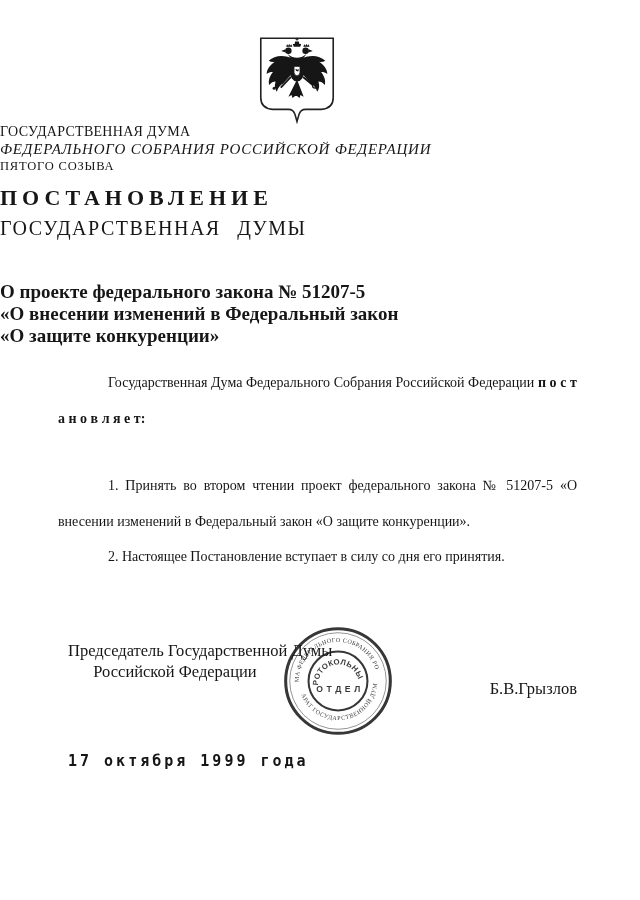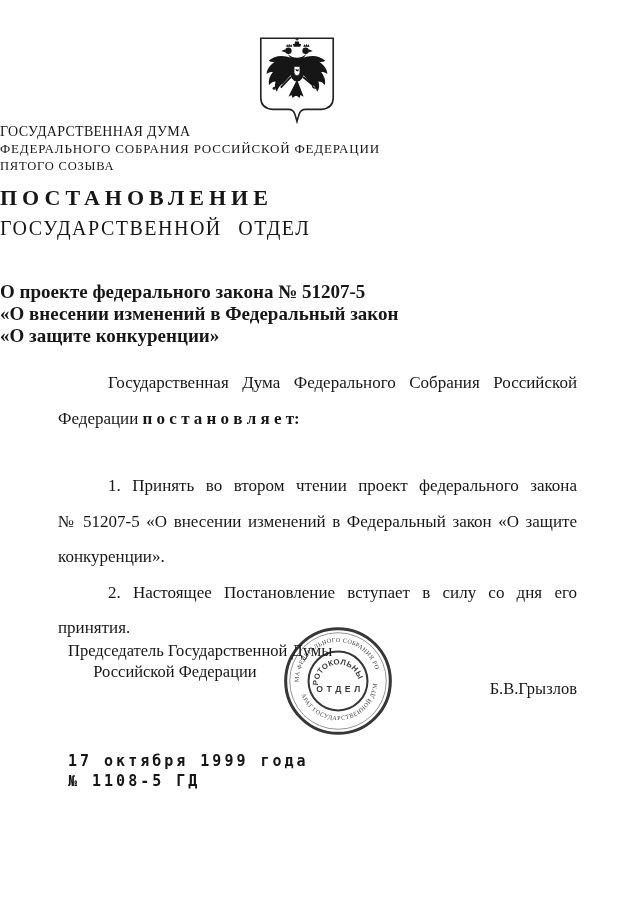"ФЕДЕРАЛЬНОГО СОБРАНИЯ РОССИЙСКОЙ" .org2 { font-size: 13px -> 15px; font-style: none -> italic }
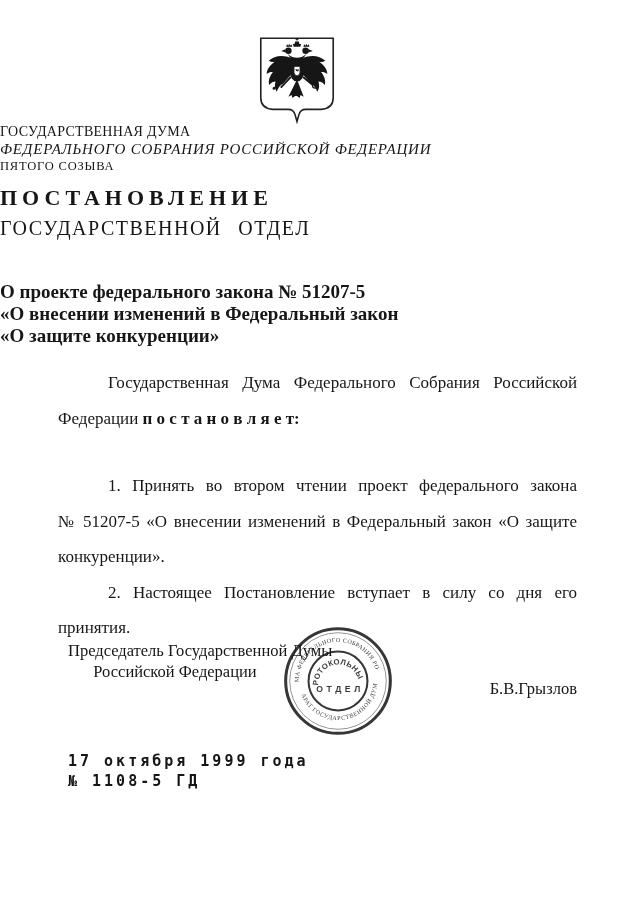"ГОСУДАРСТВЕННОЙ ОТДЕЛ" div.abs { text: ГОСУДАРСТВЕННОЙ ОТДЕЛ -> ГОСУДАРСТВЕННАЯ ДУМЫ }
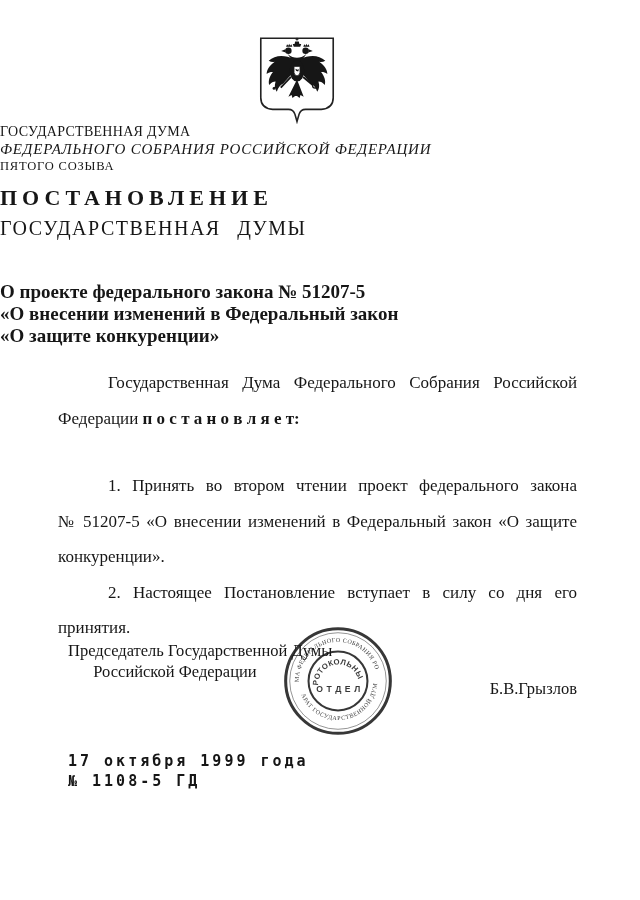"Государственная Дума Федерального Собрания Российской Федерации п о с" .bodytext { font-size: 17px -> 14px }
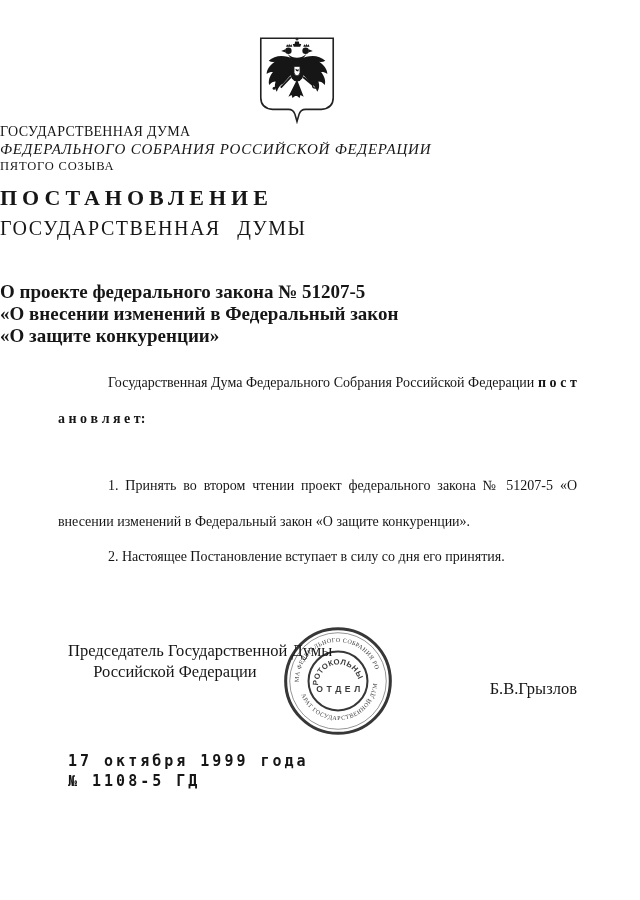"№ 1108-5 ГД" div { html: <div>№ 1108-5 ГД</div> -> none }
